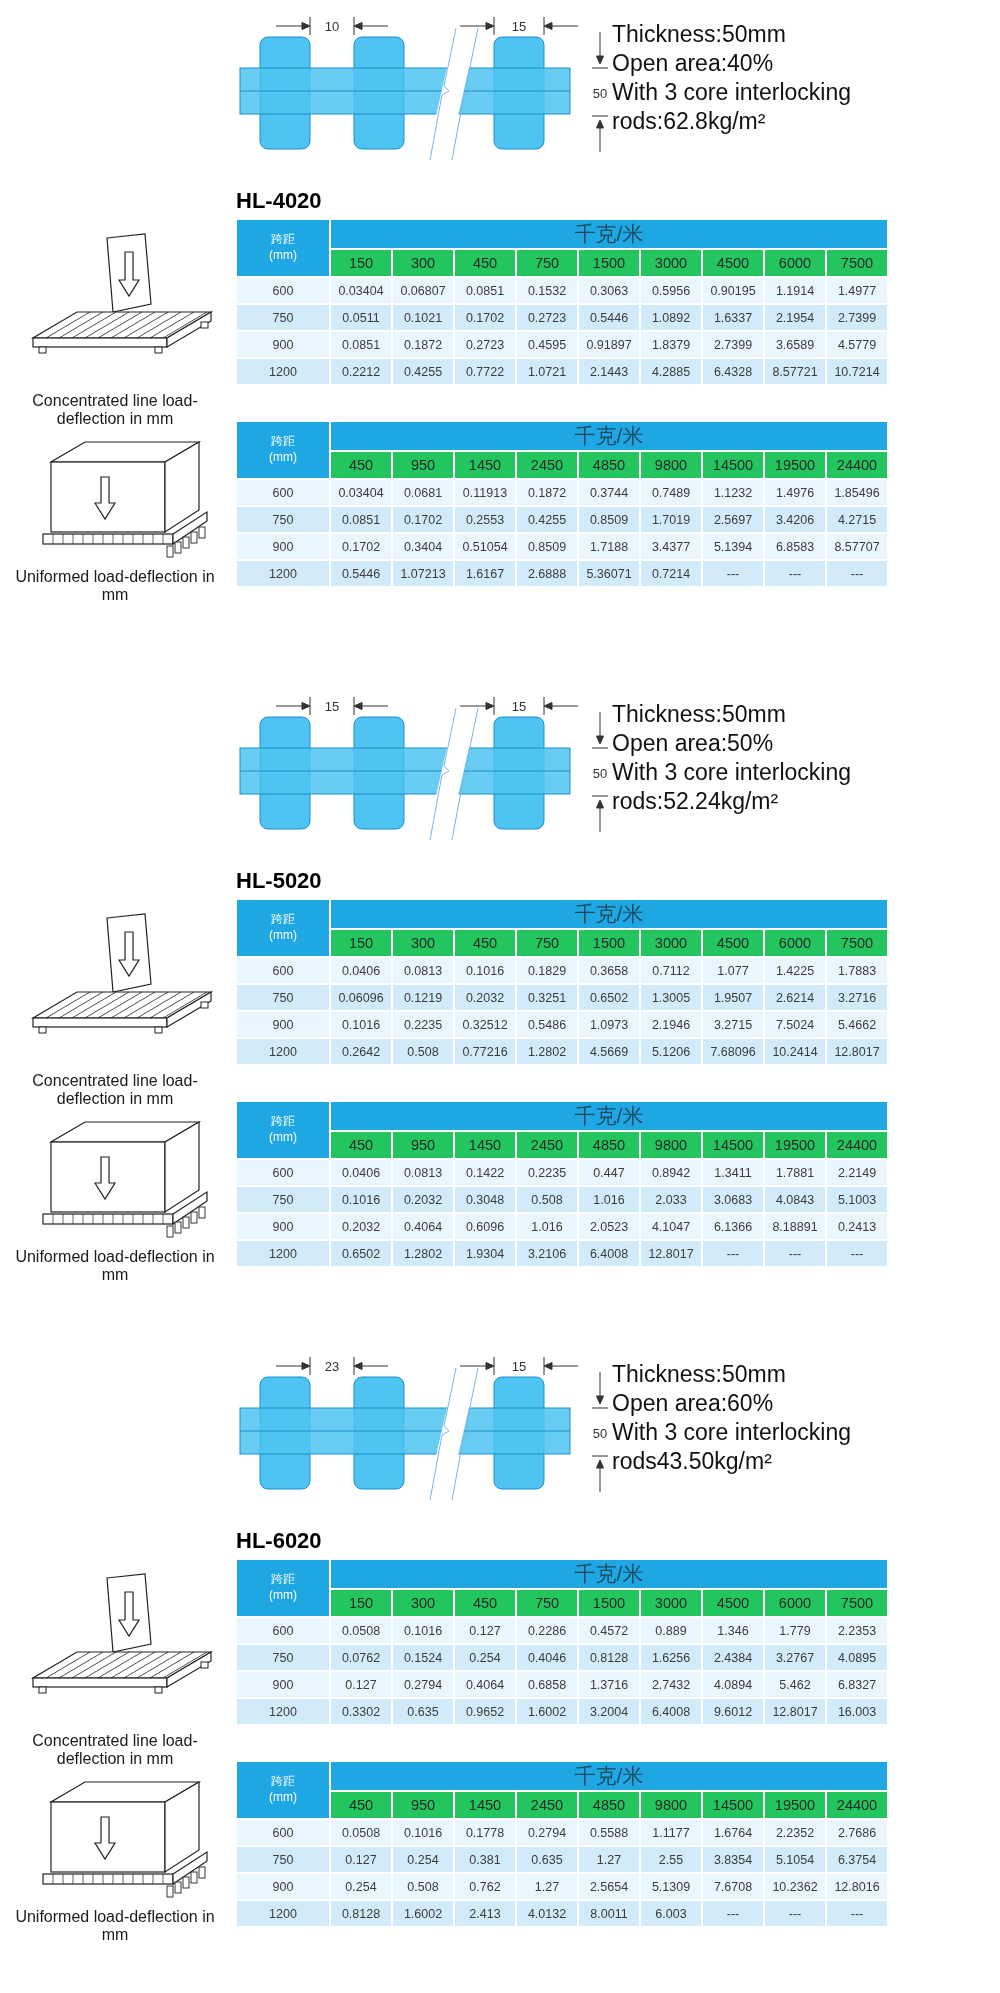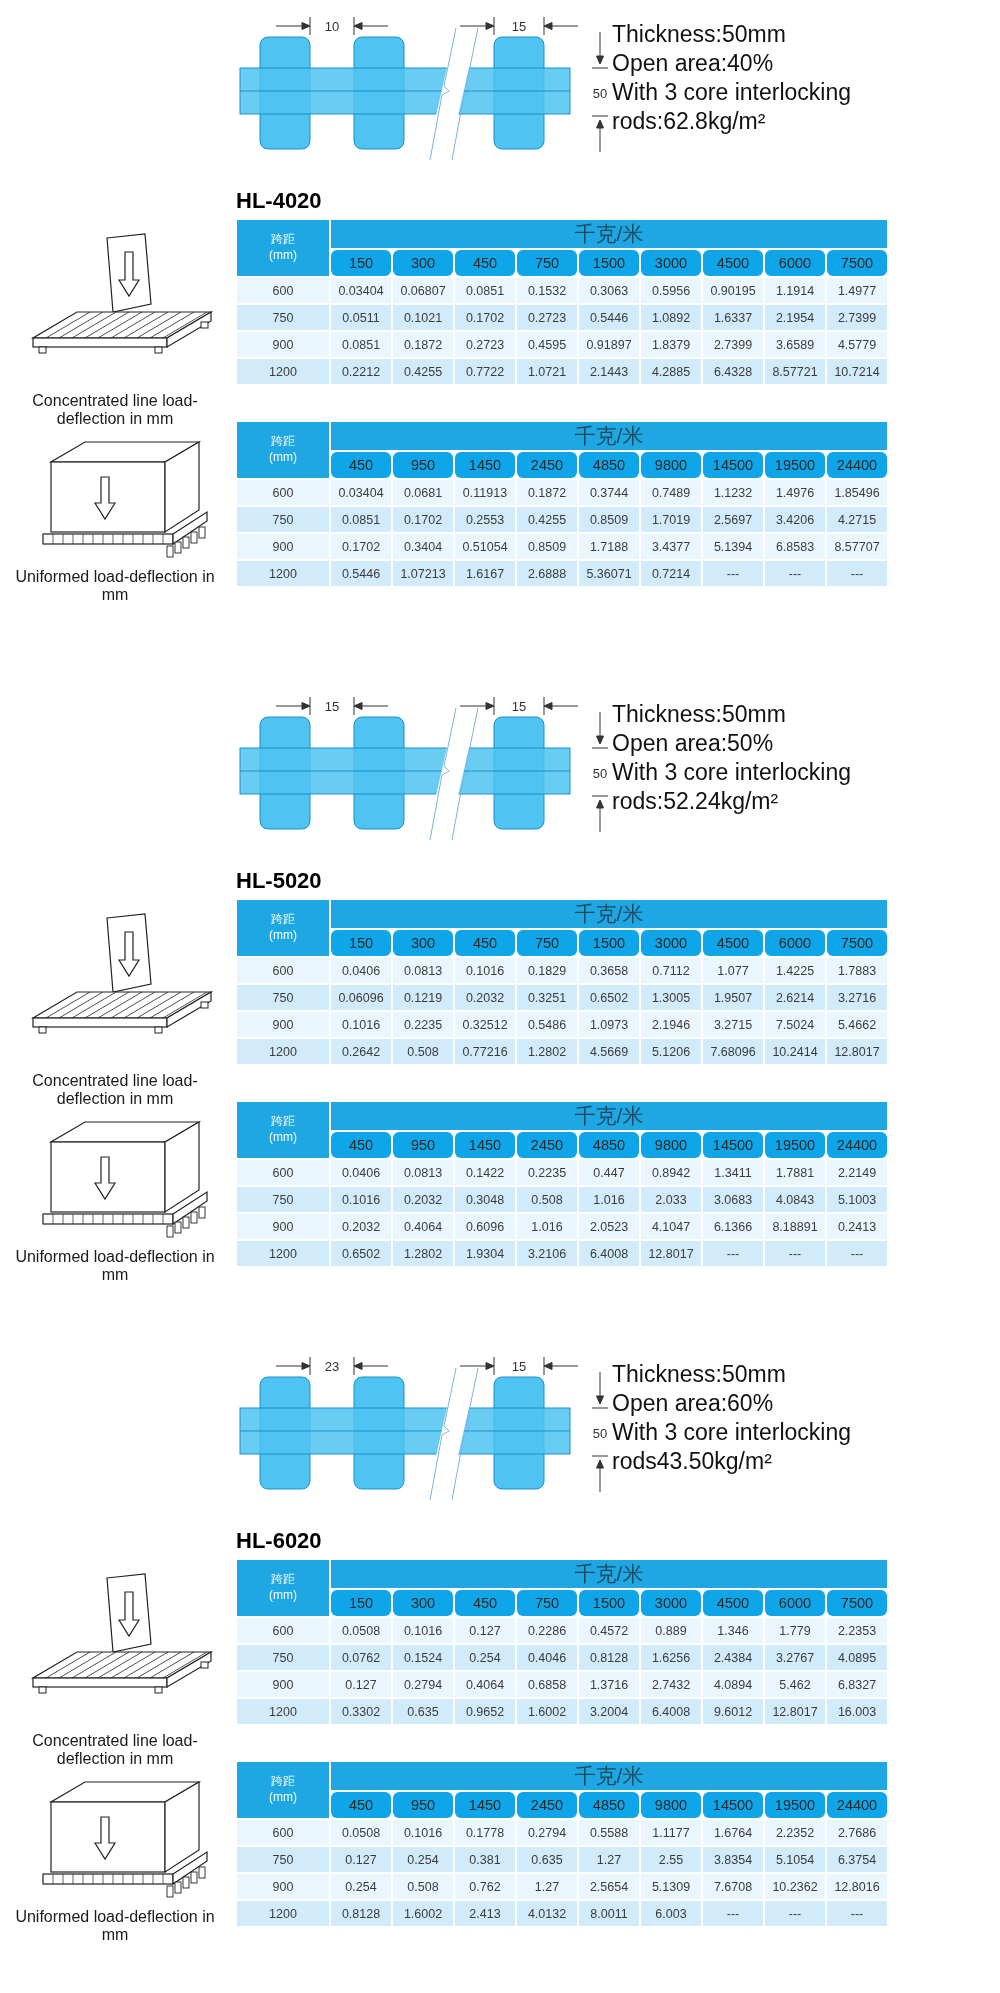"150" .dtable .colh { background: #0ea5e9 -> #22c55e; border-radius: 6px -> none }
